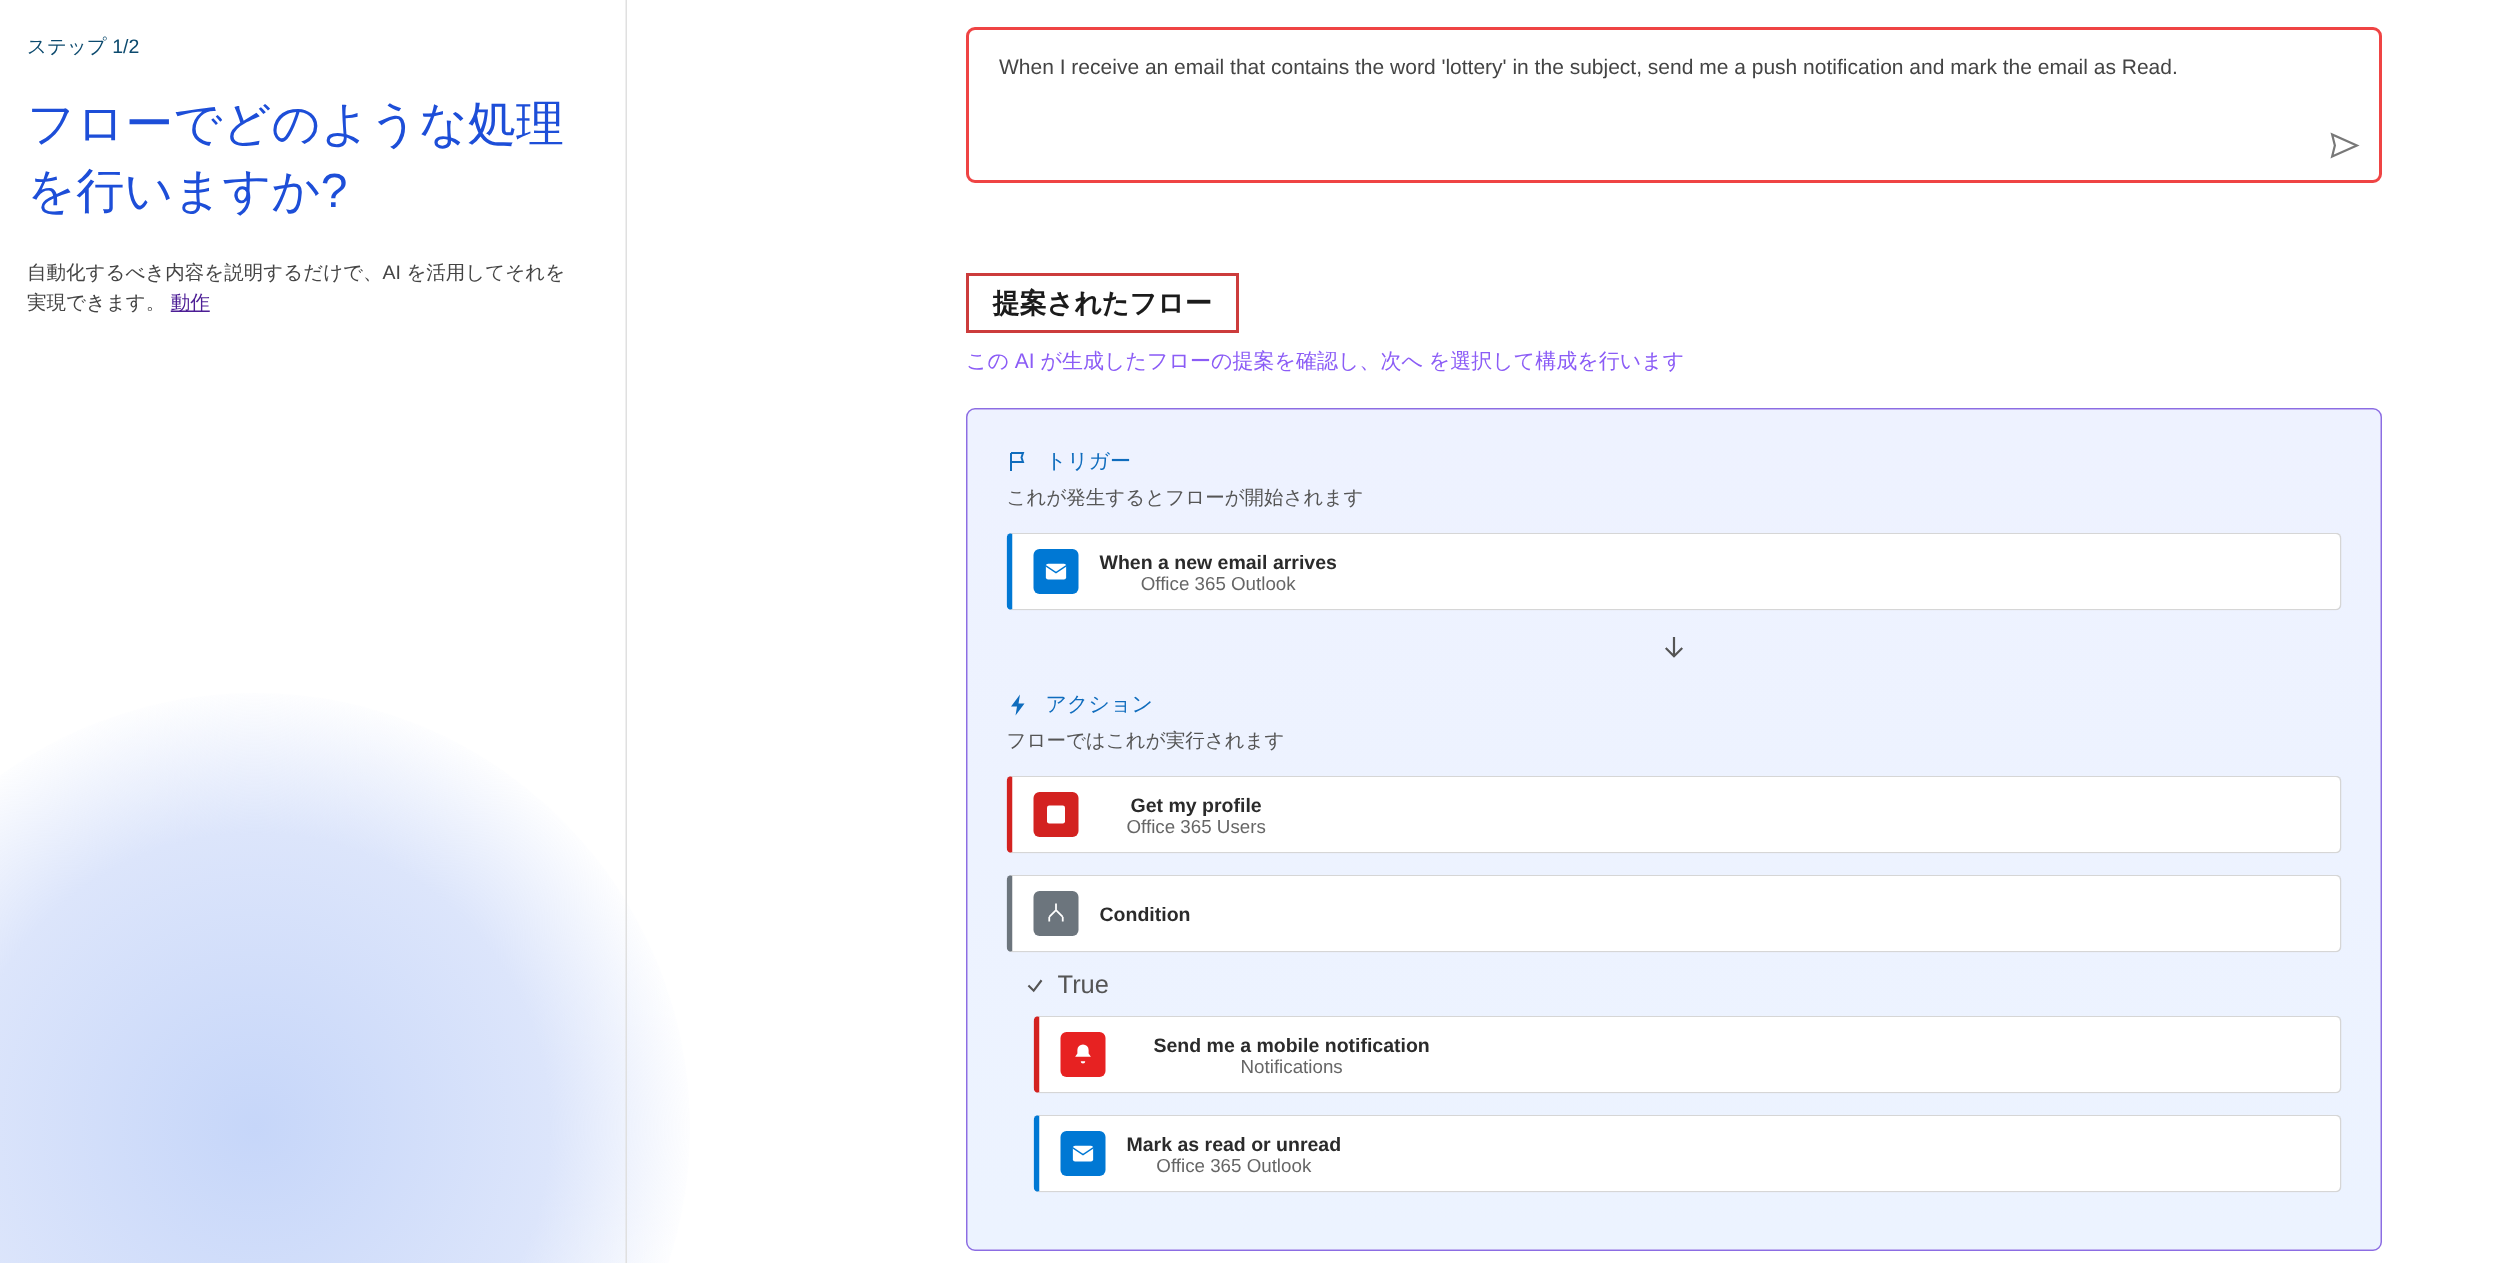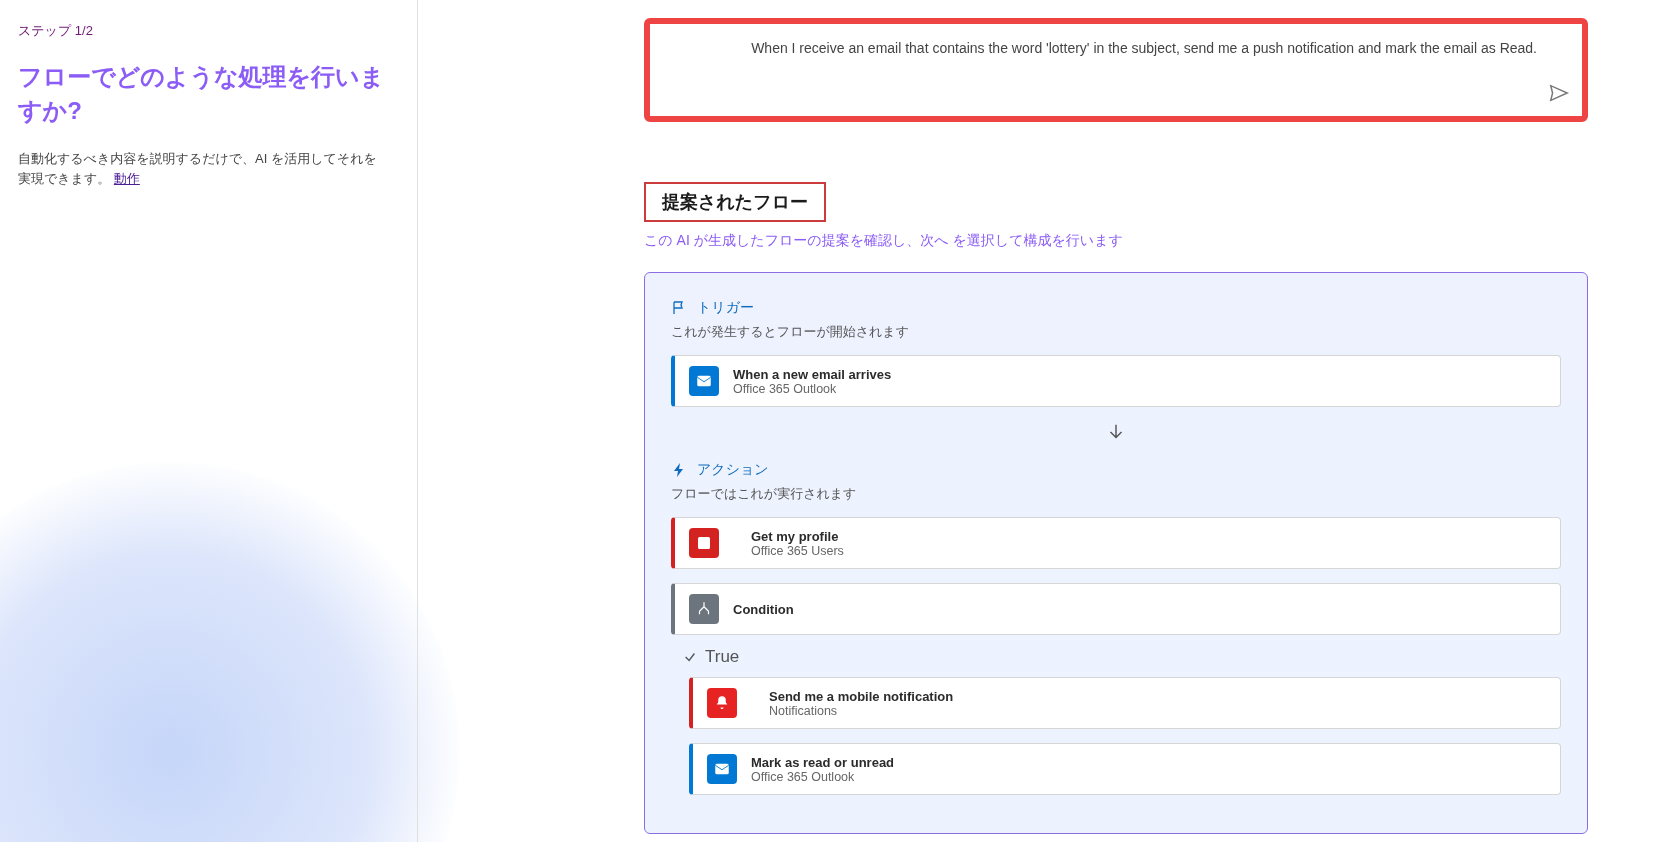"ステップ 1/2" .step-label { color: #701a75 -> #0c4a6e }
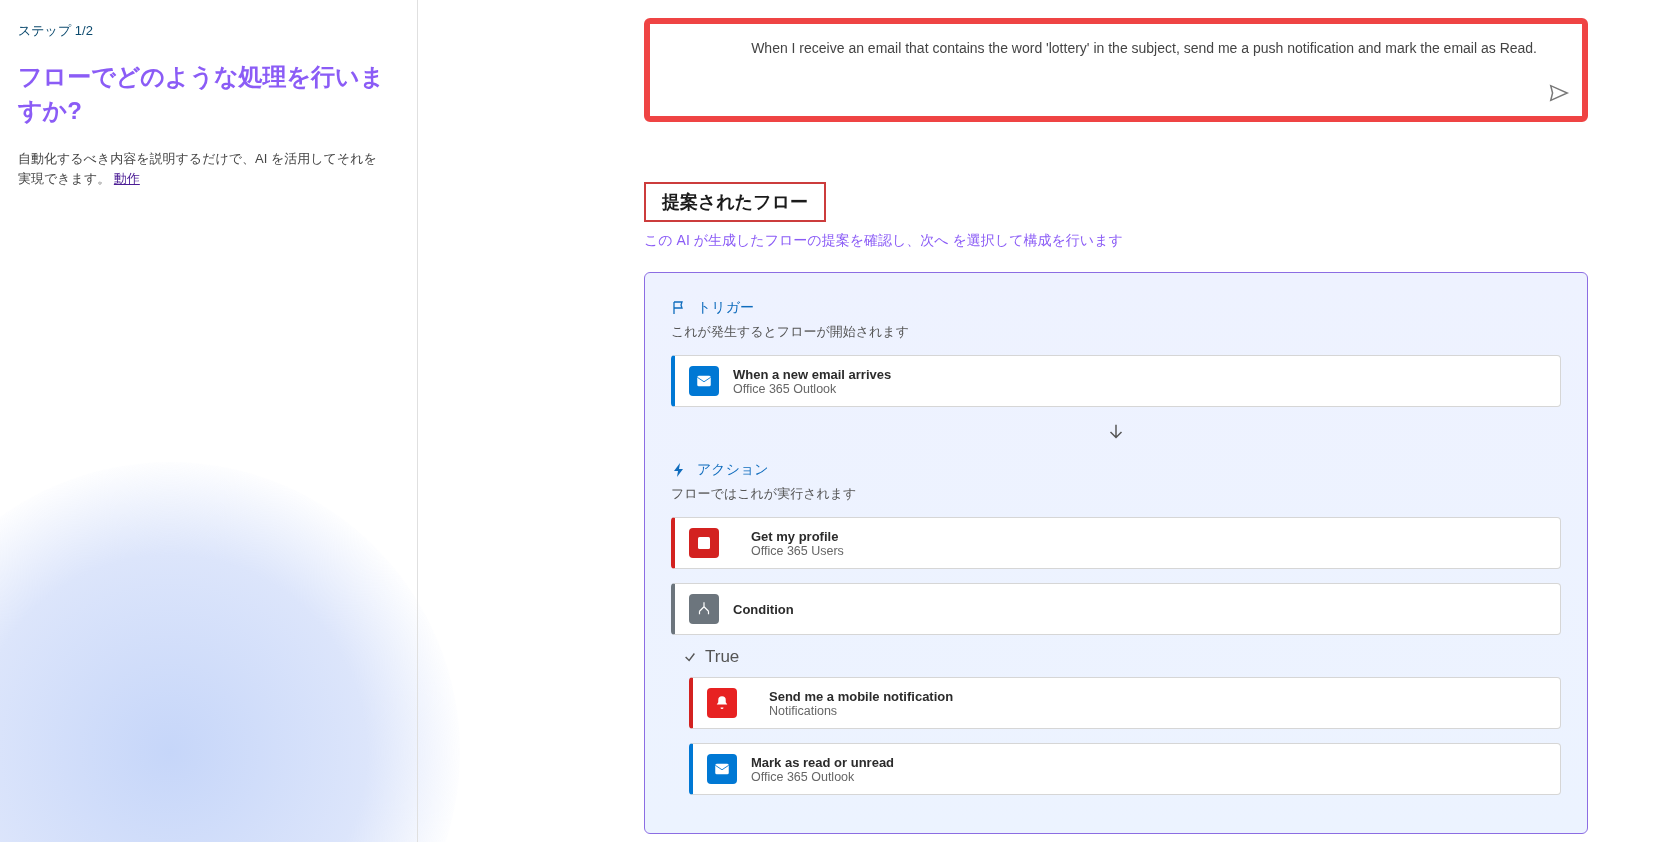"When I receive an email" .input-box { border: 6px solid #ef4444 -> 2px solid #ef4444; text-align: right -> none }
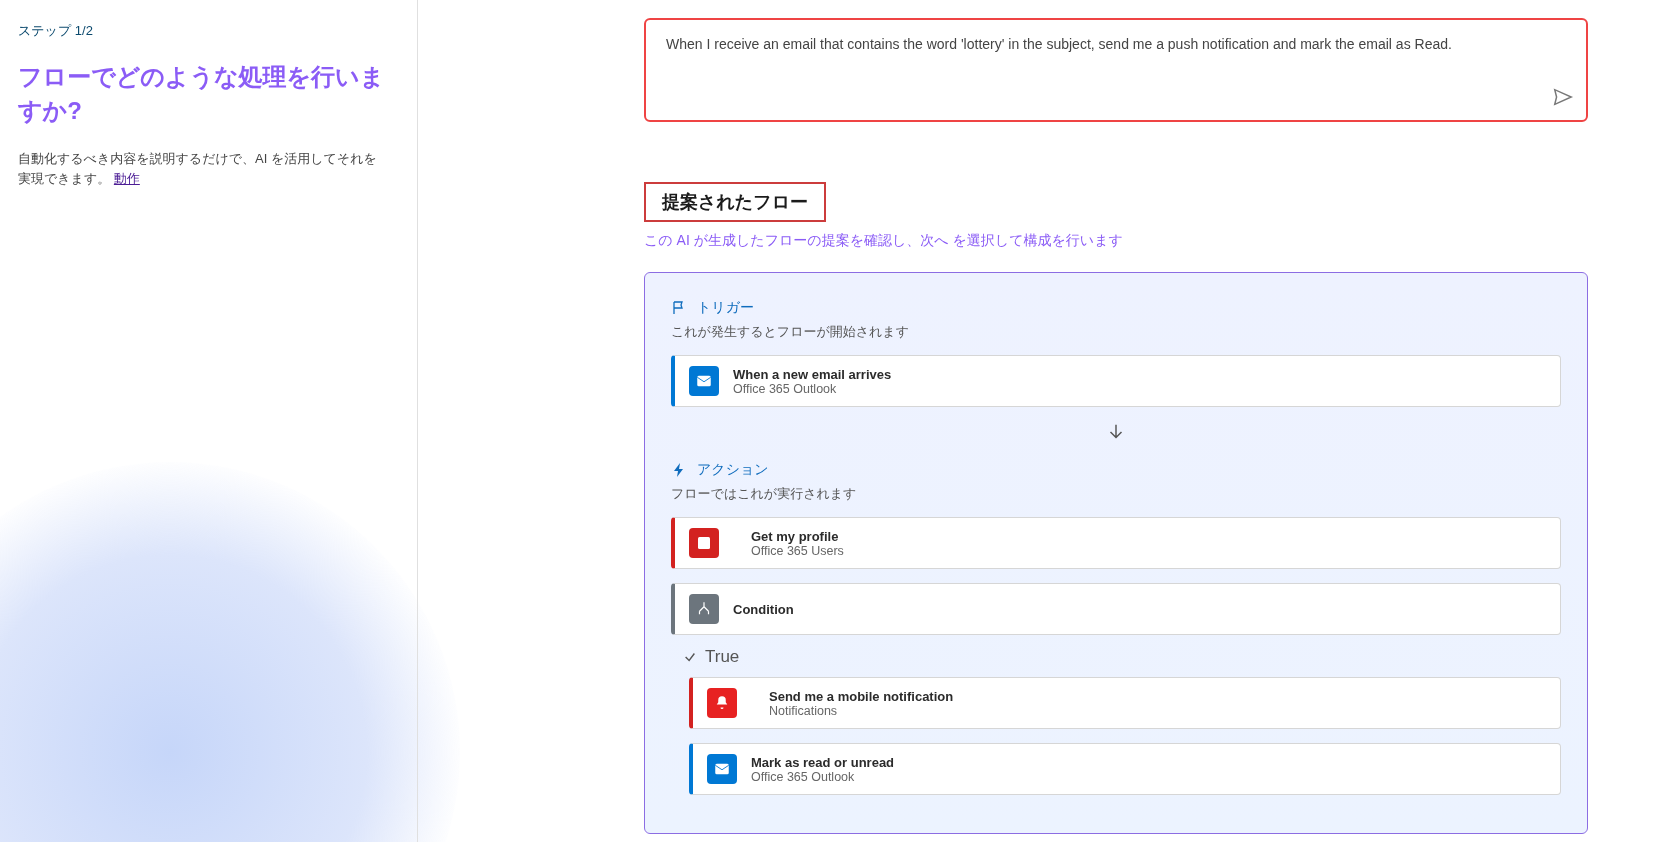"フローでどのような処理を行いますか?" .page-title { color: #8b5cf6 -> #1d4ed8; font-size: 24px -> 32px; font-weight: 700 -> 400 }
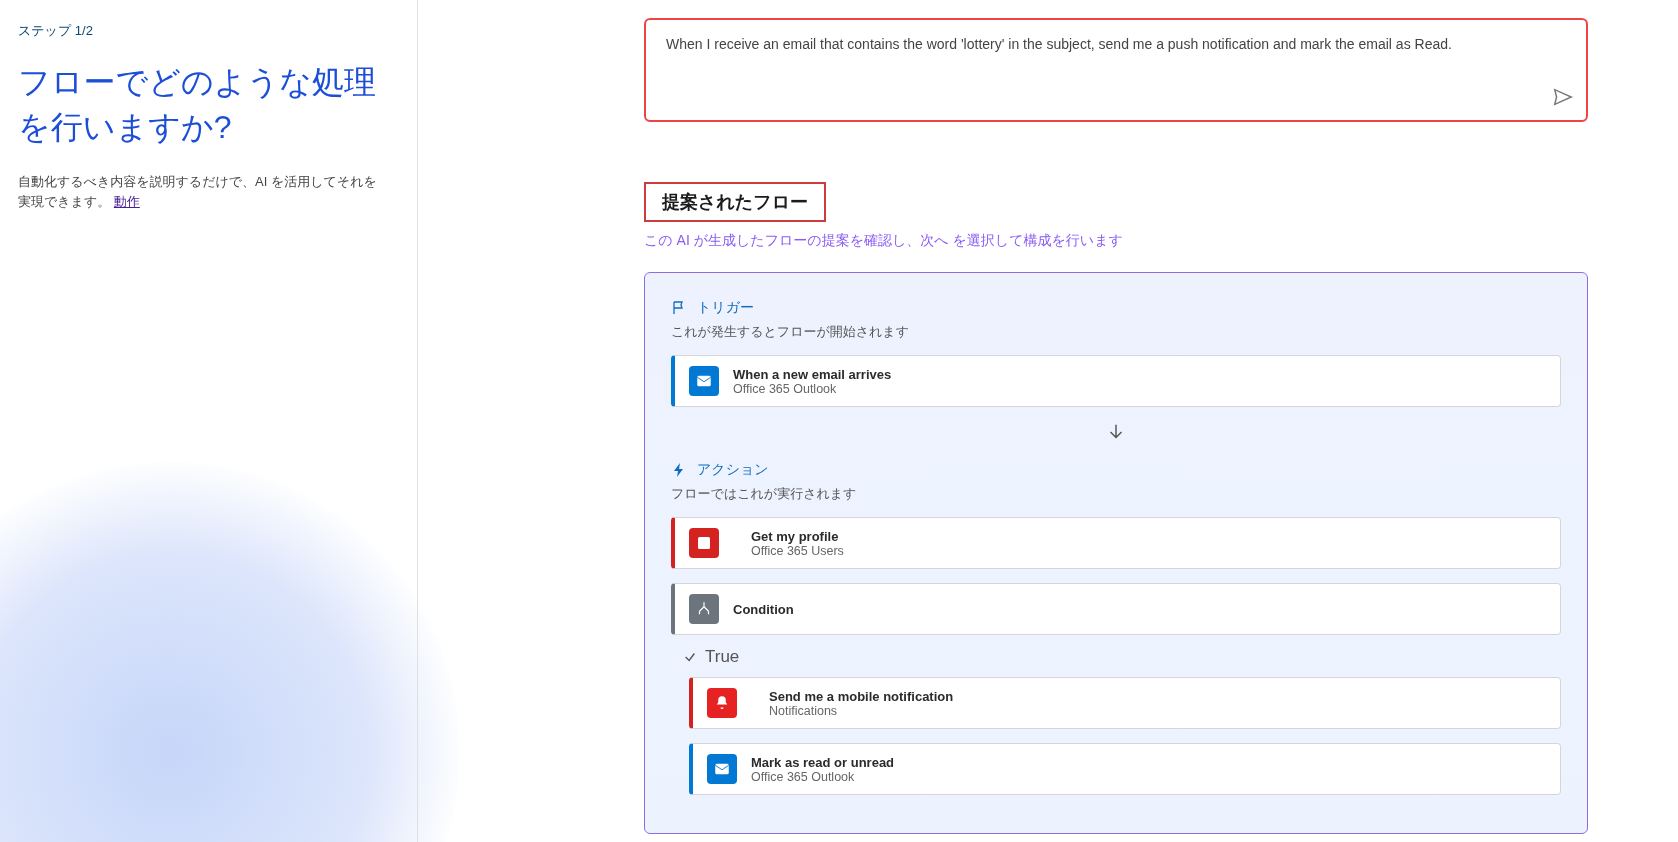"When a new email arrives" .card-content { text-align: none -> center }
